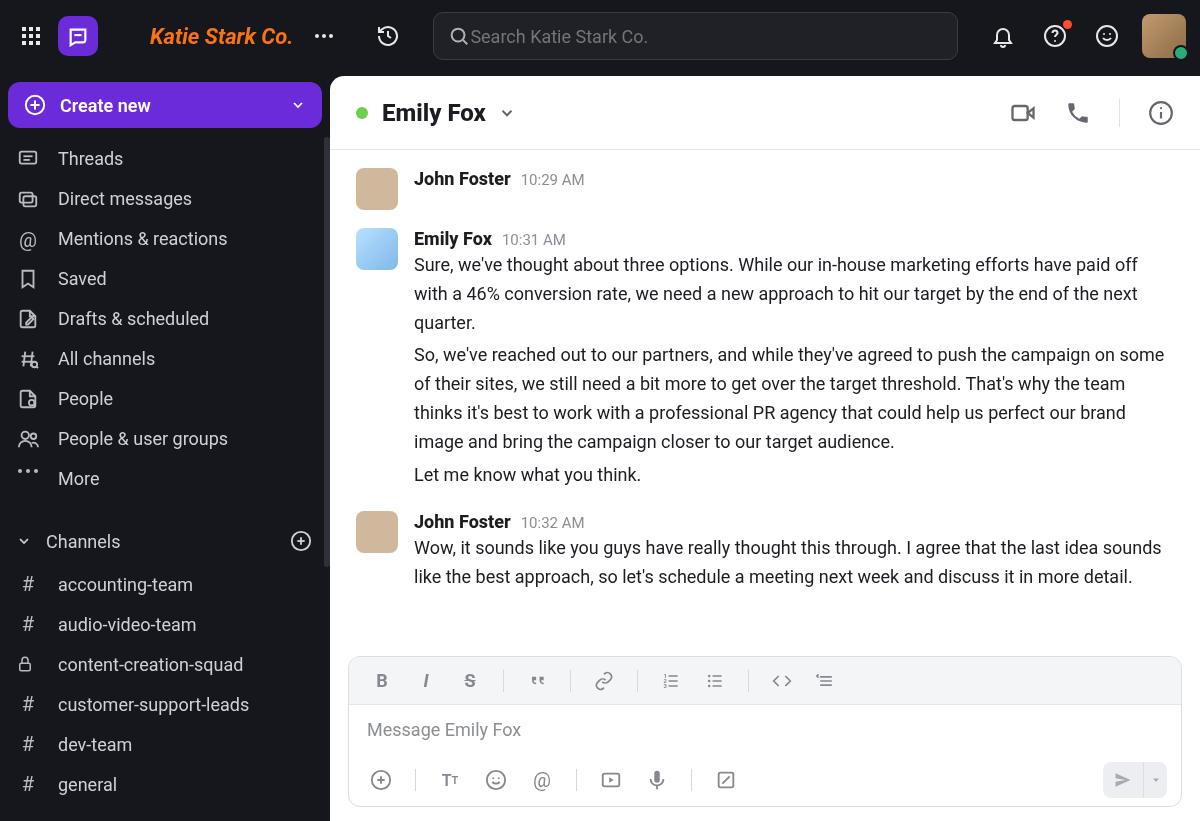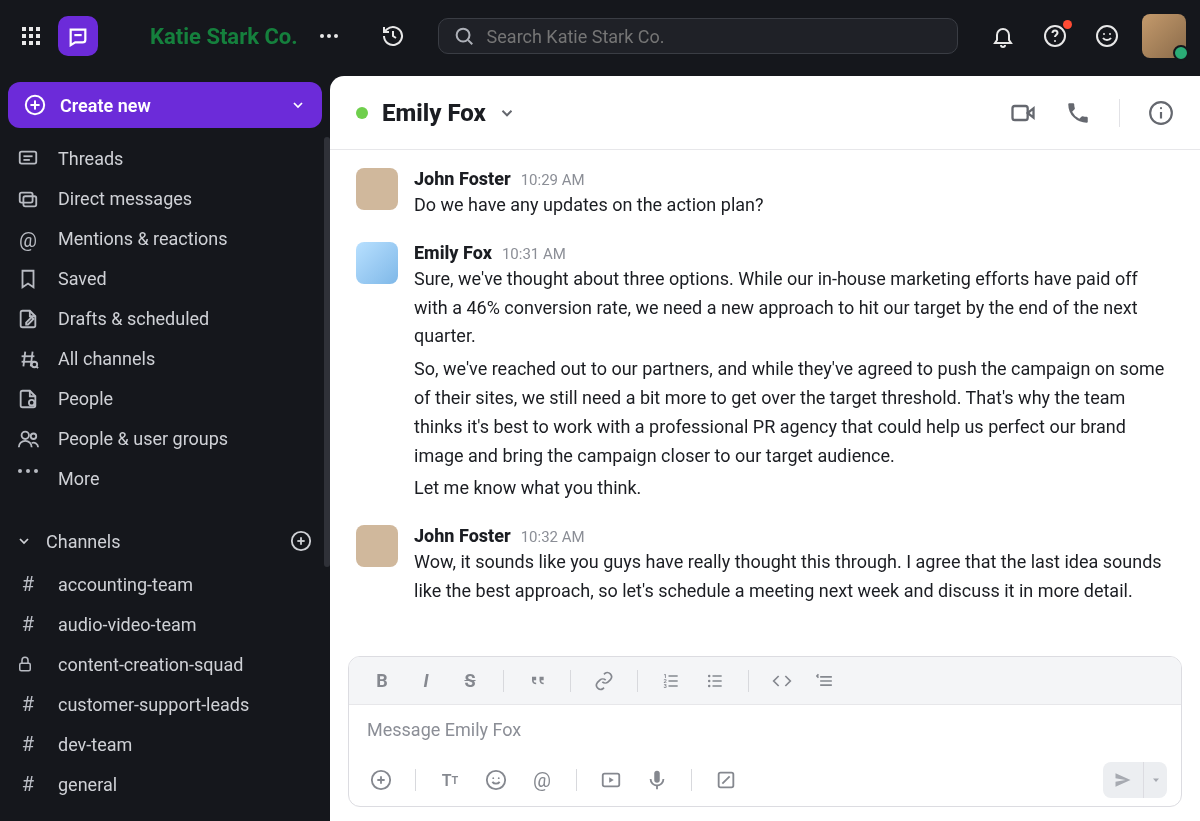"Katie Stark Co." .workspace-name { color: #15803d -> #f97316; font-style: none -> italic }
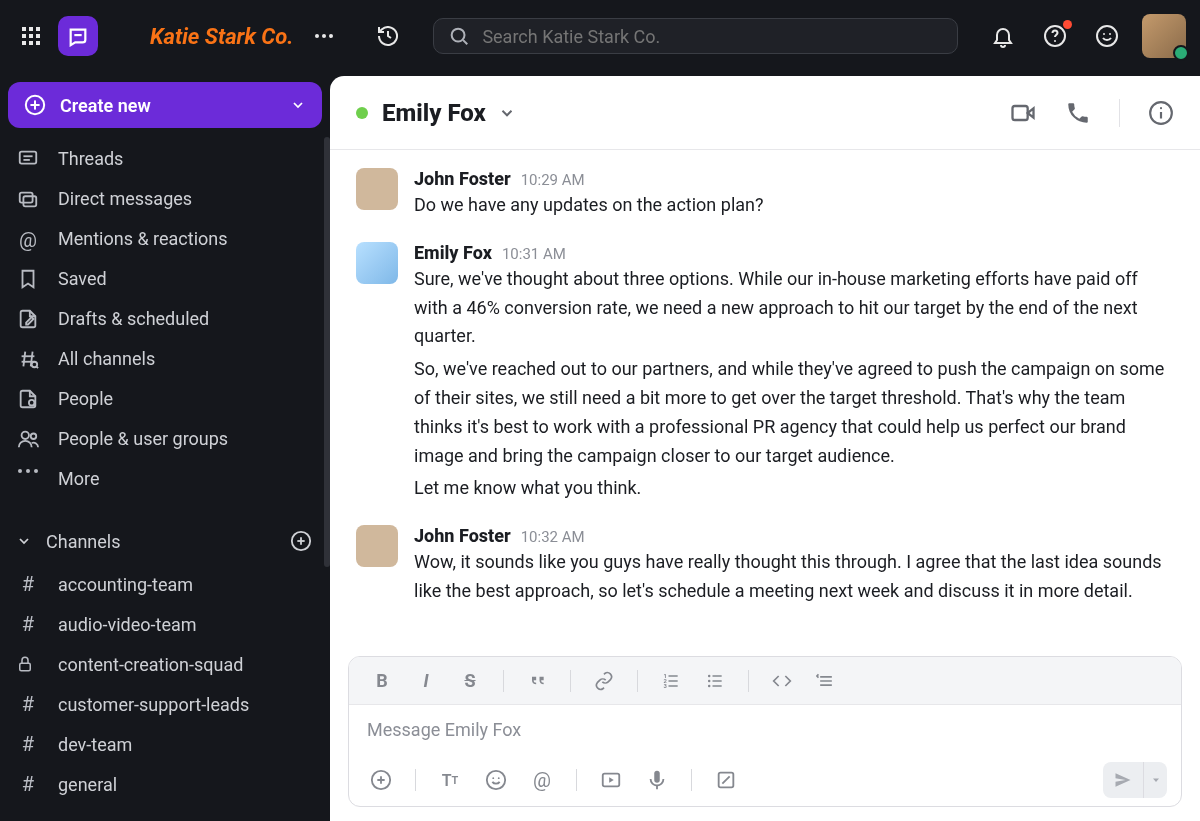"Search Katie Stark Co." .search-box { gap: 12px -> none; height: 36px -> 48px }
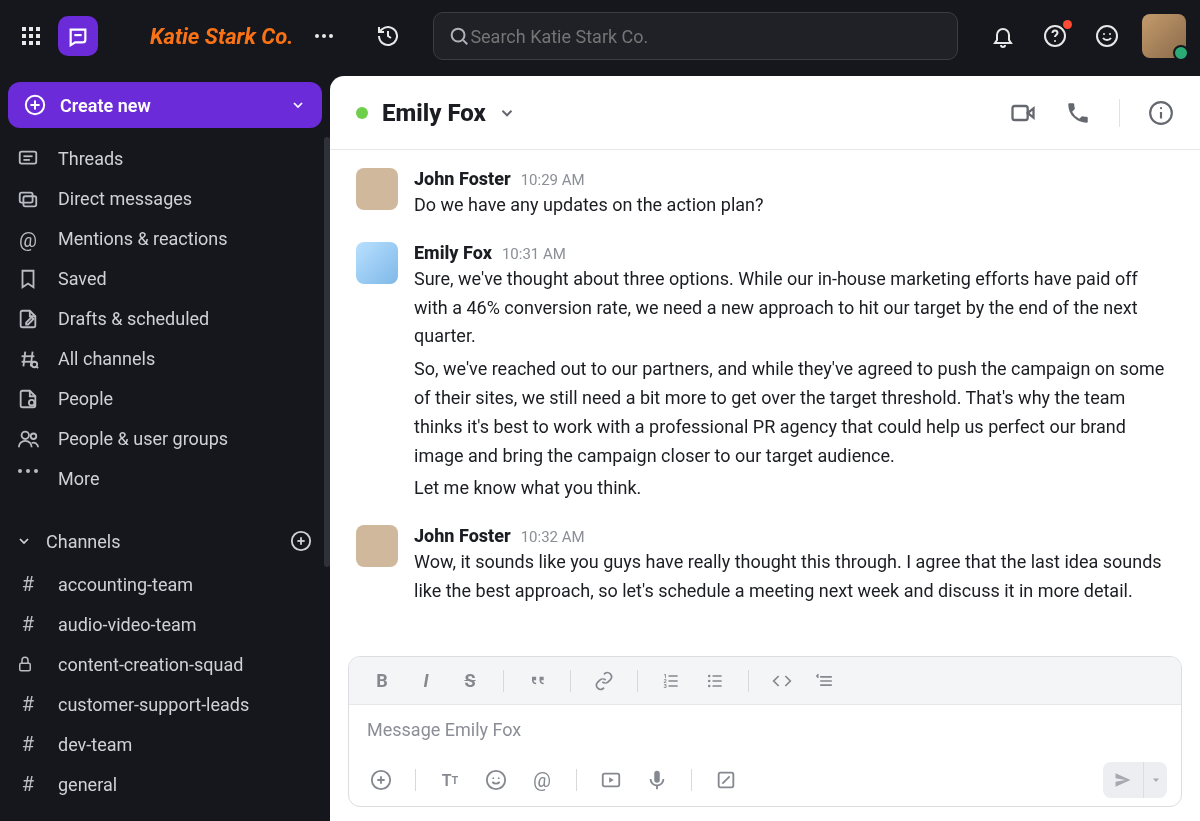"Do we have any updates" div.text { html: <div> <p>Do we have any updates on the action plan?</p> </div> -> none }
